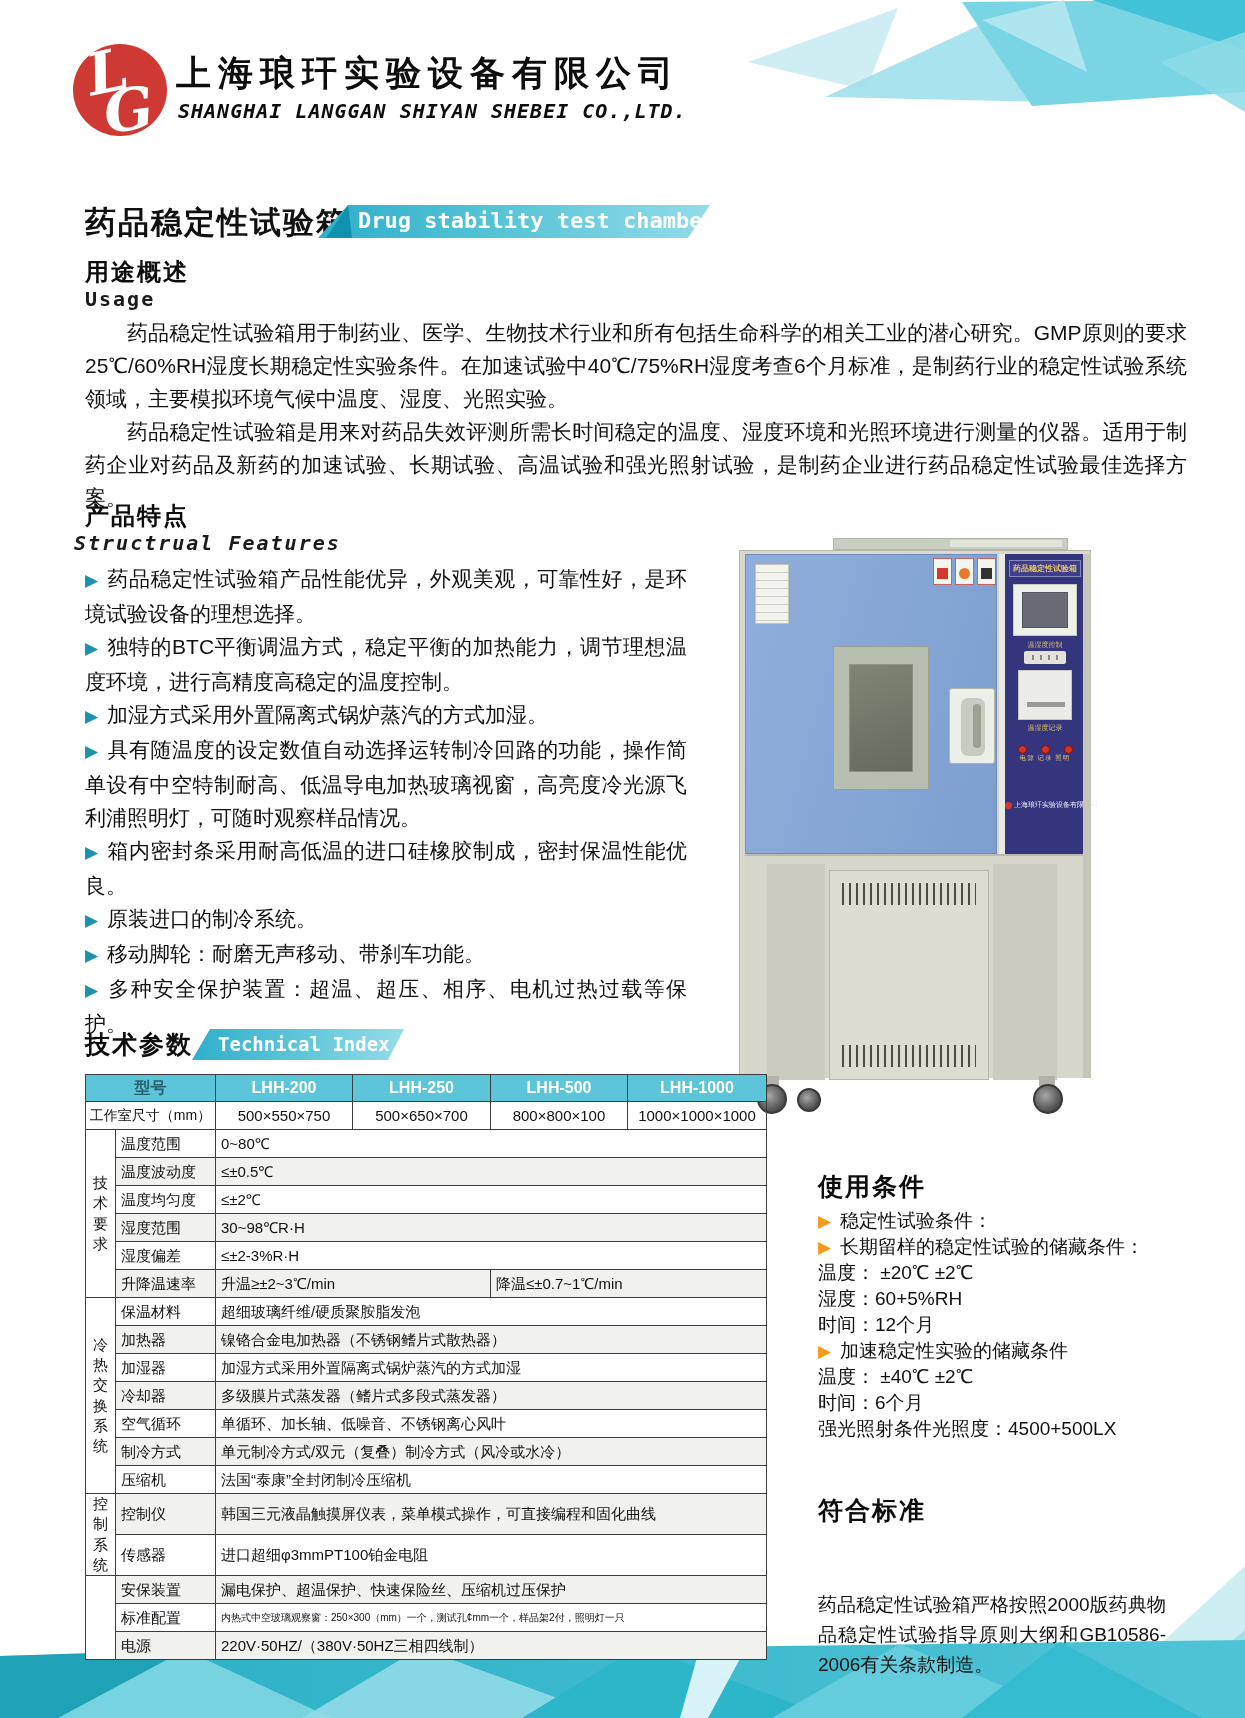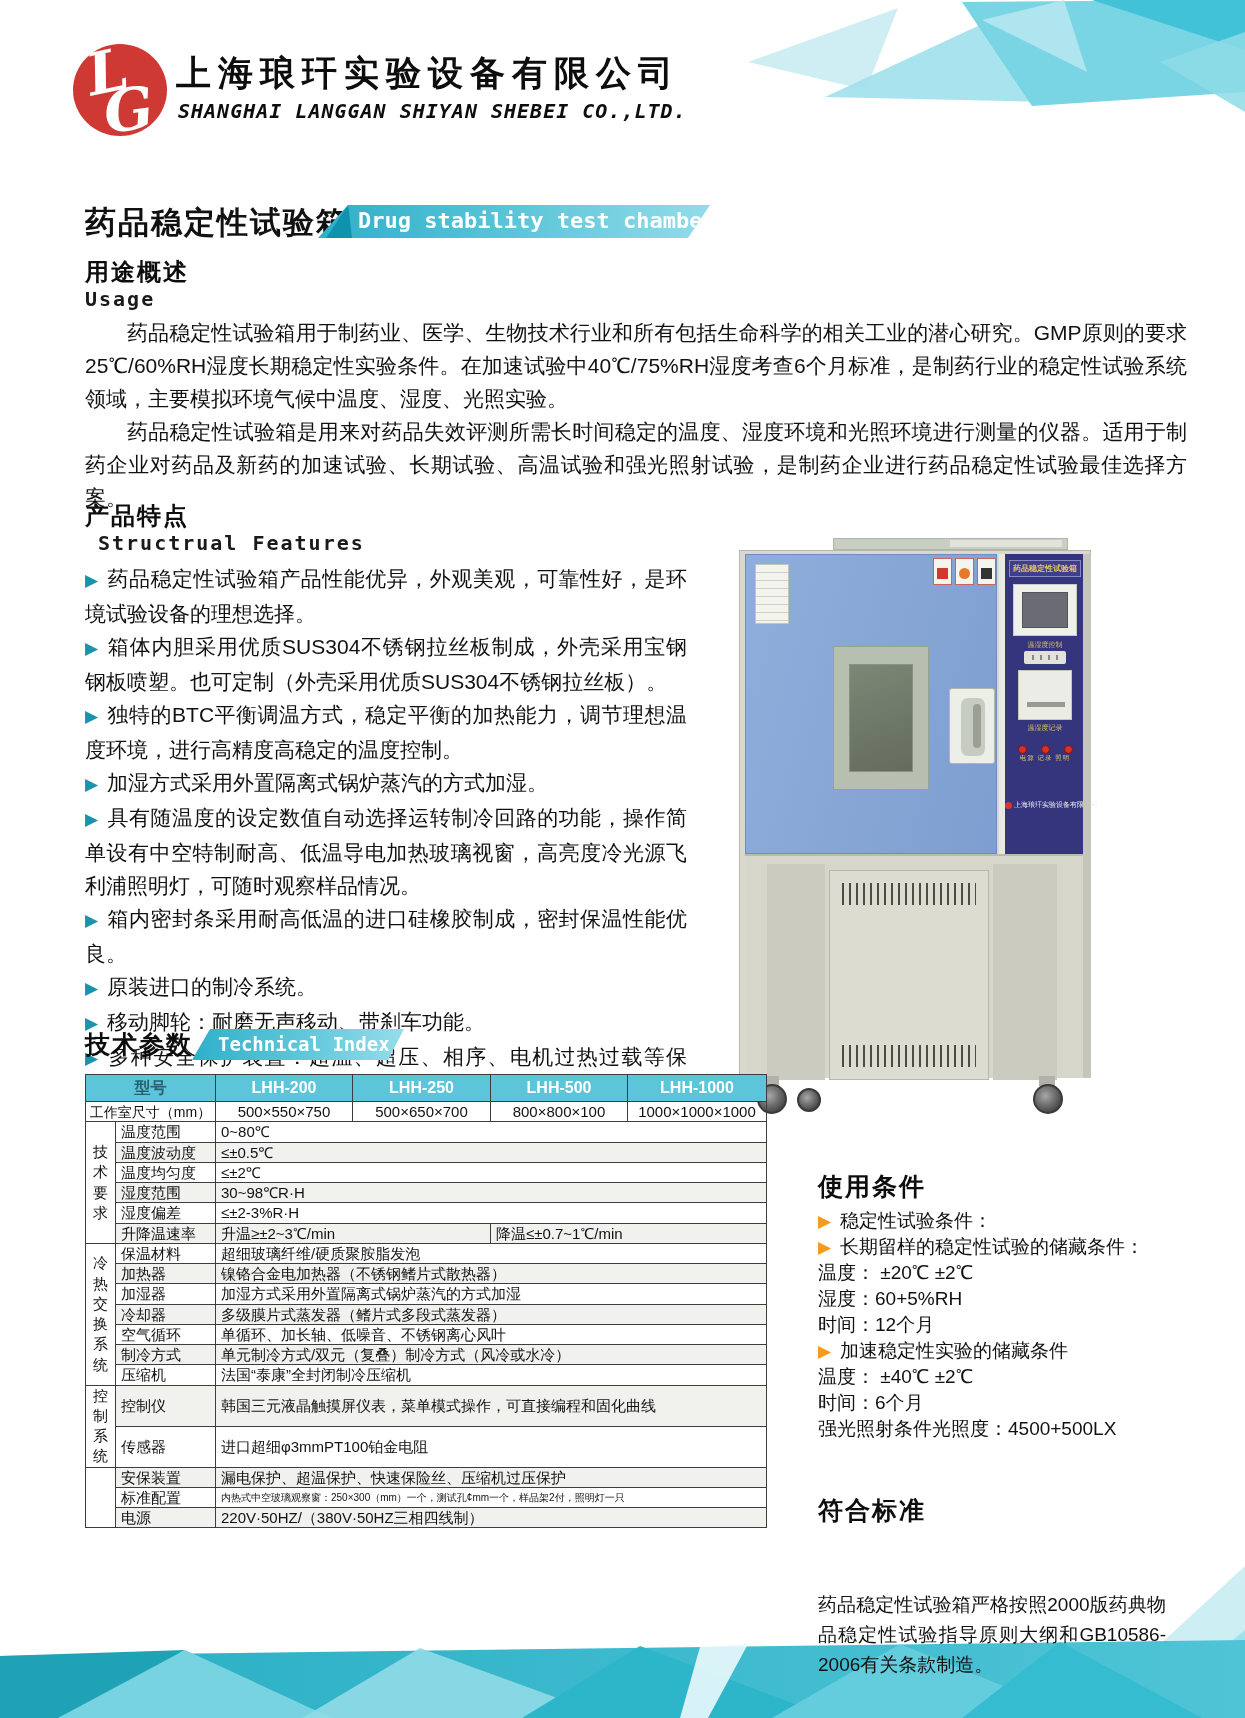"Structrual Features" div.abs { font-style: none -> italic; left: 98px -> 74px }
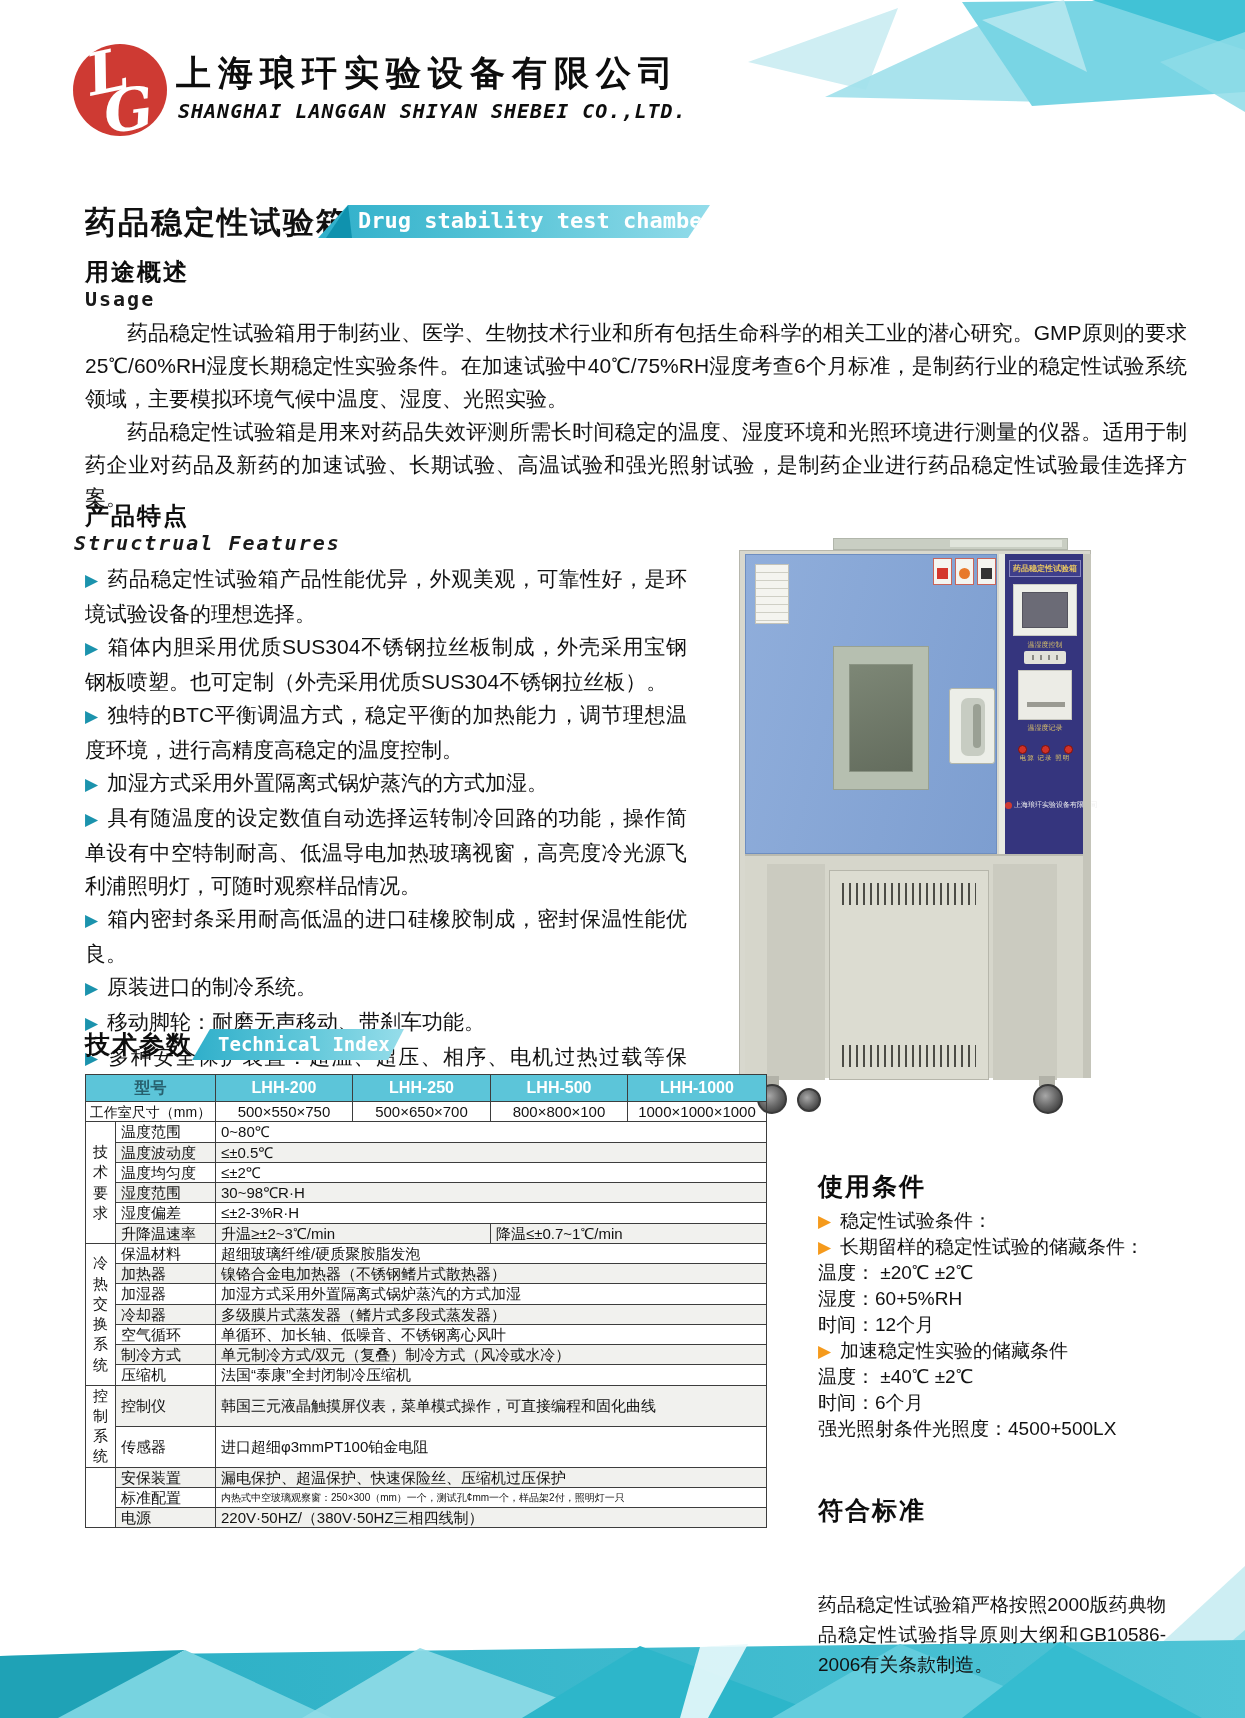"▶ 箱体内胆采用优质SUS304不锈钢拉丝板制成，外壳采用宝钢钢板喷塑。也可定制（外壳采用优质SUS304不锈钢拉丝板）。" div.feat { html: <div><span>▶</span><span>箱体内胆采用优质SUS304不锈钢拉丝板制成，外壳采用宝钢钢板喷塑。也可定制（外壳采用优质SUS304不锈钢拉丝板）。</span></div> -> none }
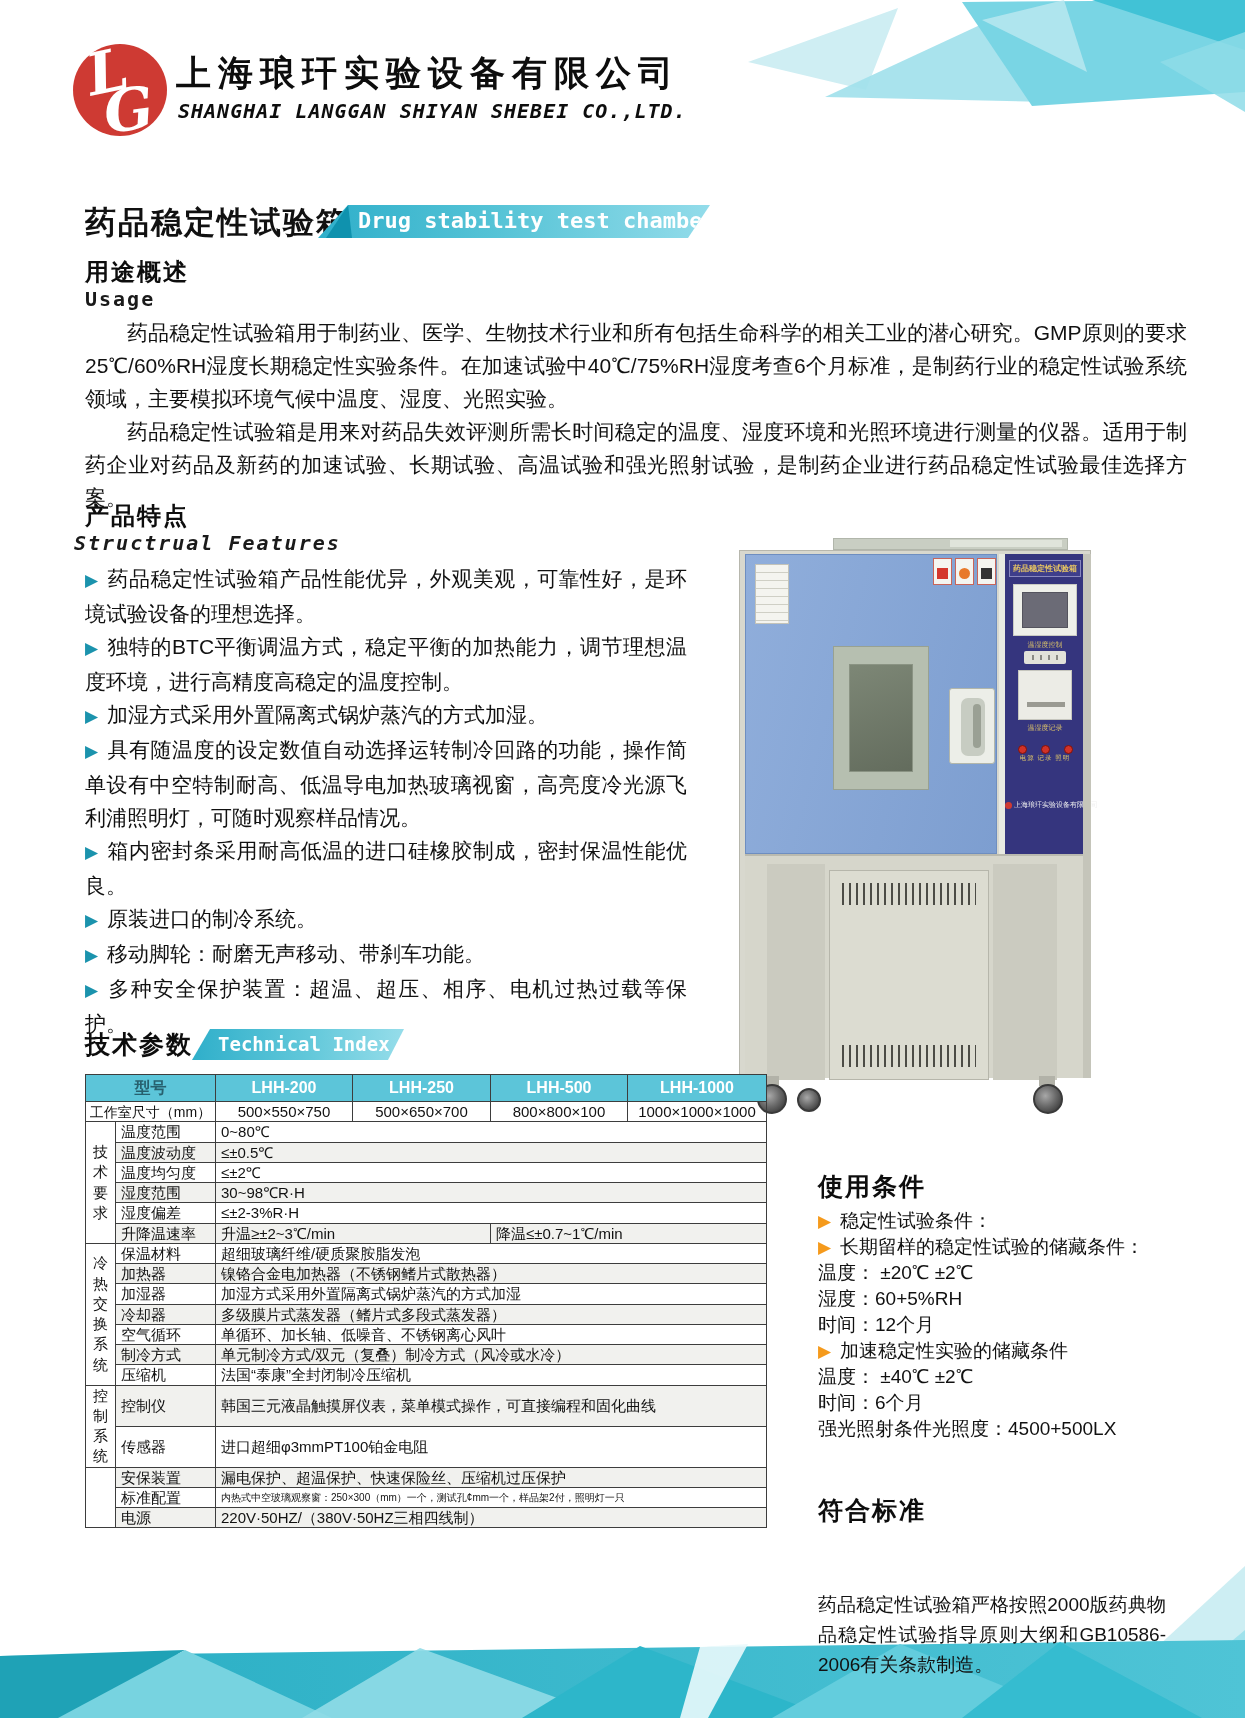"工作室尺寸（mm）" table.tech th, table.tech td { height: 20px -> 28px }
